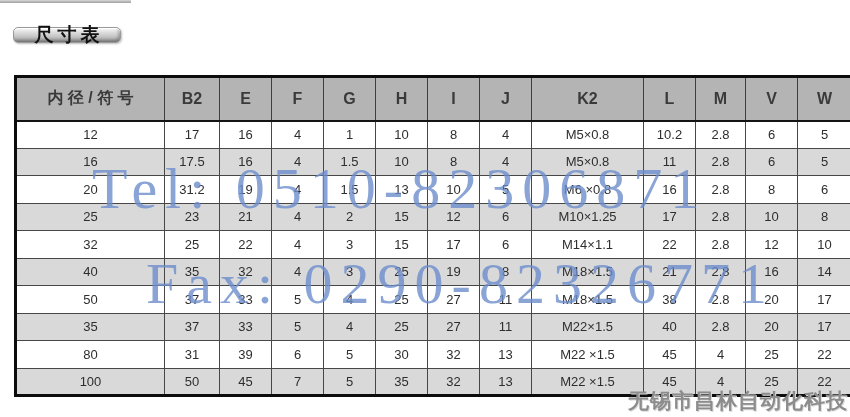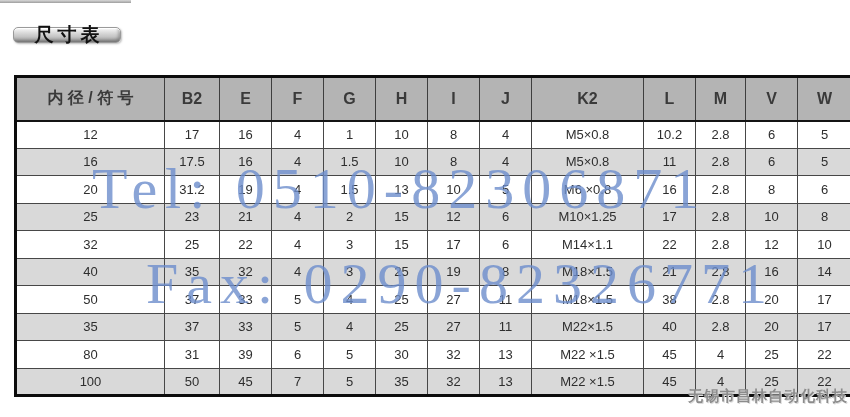"无锡市昌林自动化科技" .wm-company { font-size: 15px -> 21px }
